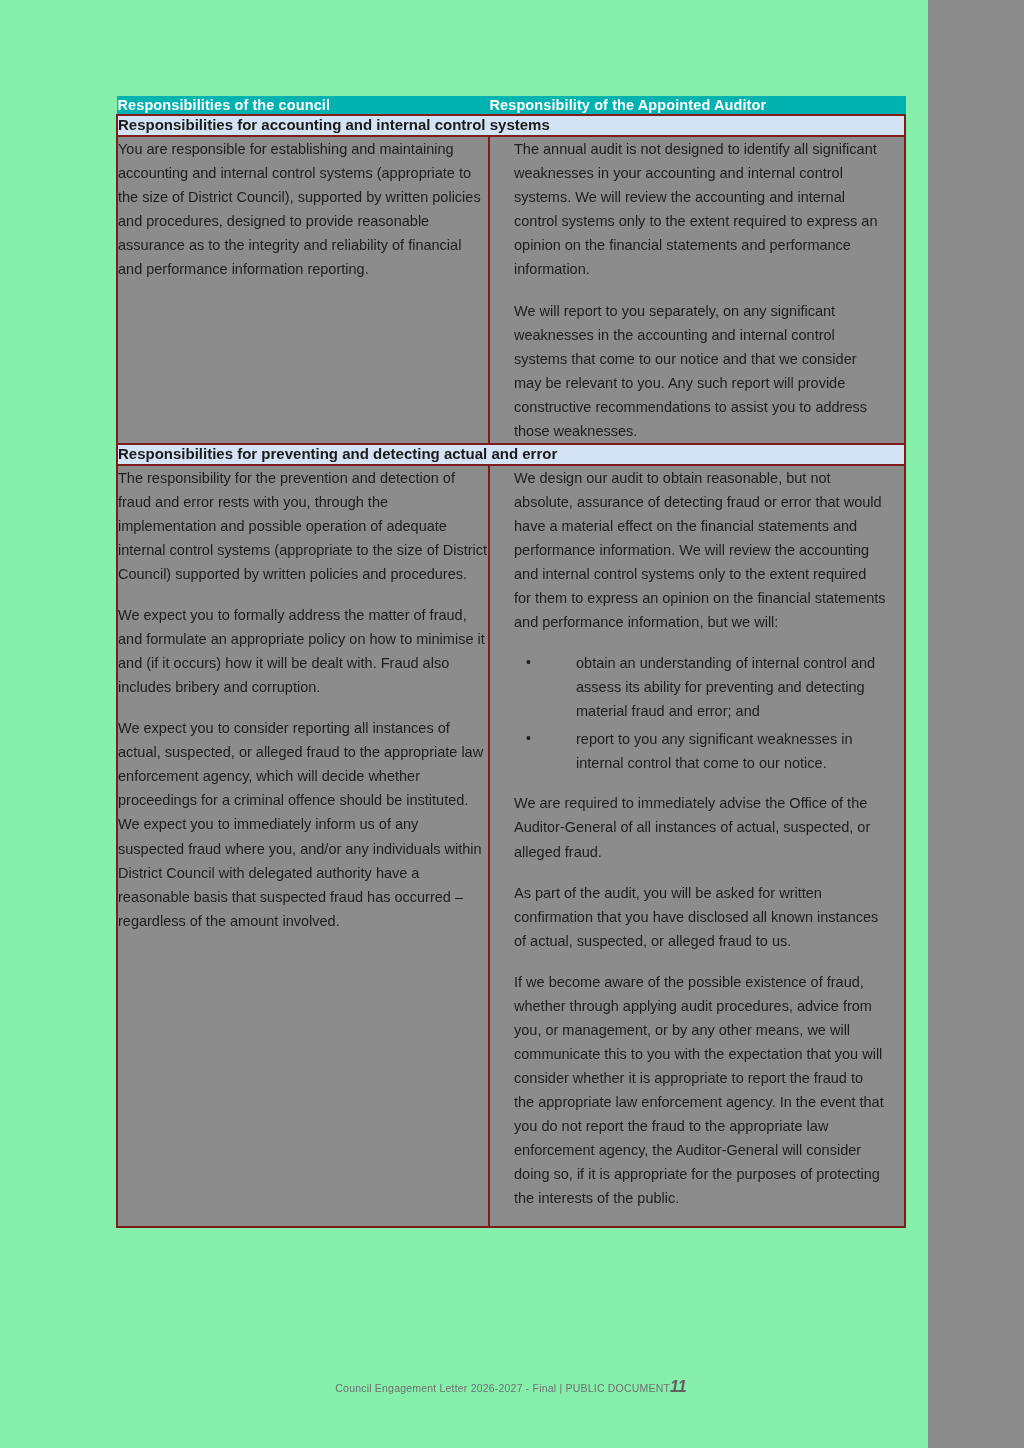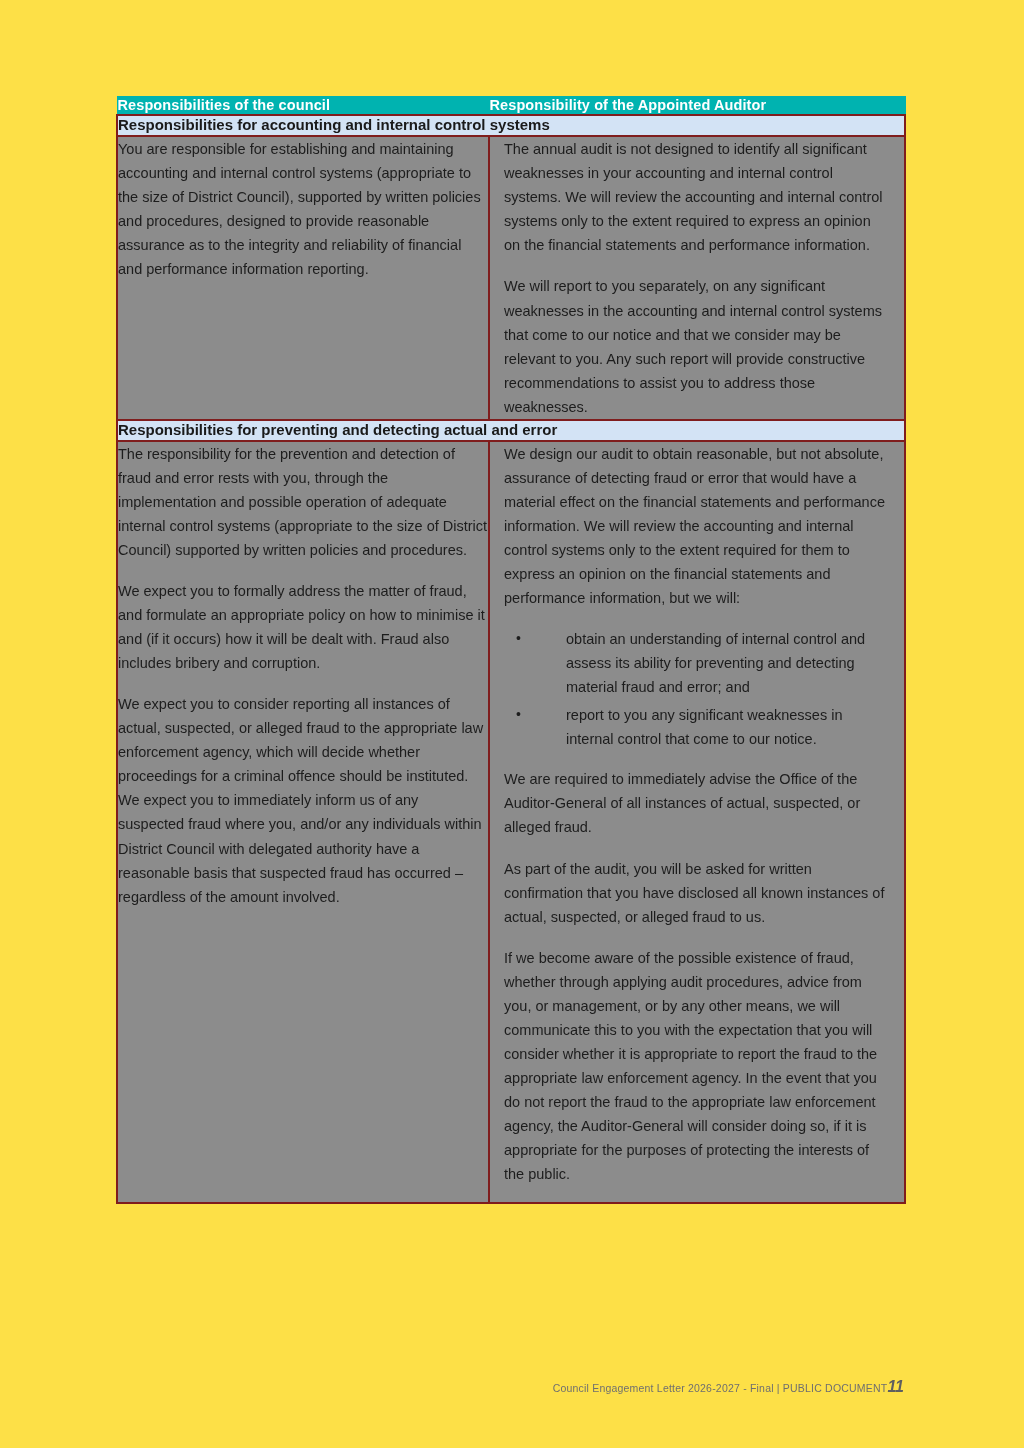"Responsibilities of the council" .page { background: #fde047 -> #86efac; width: 1024px -> 928px }
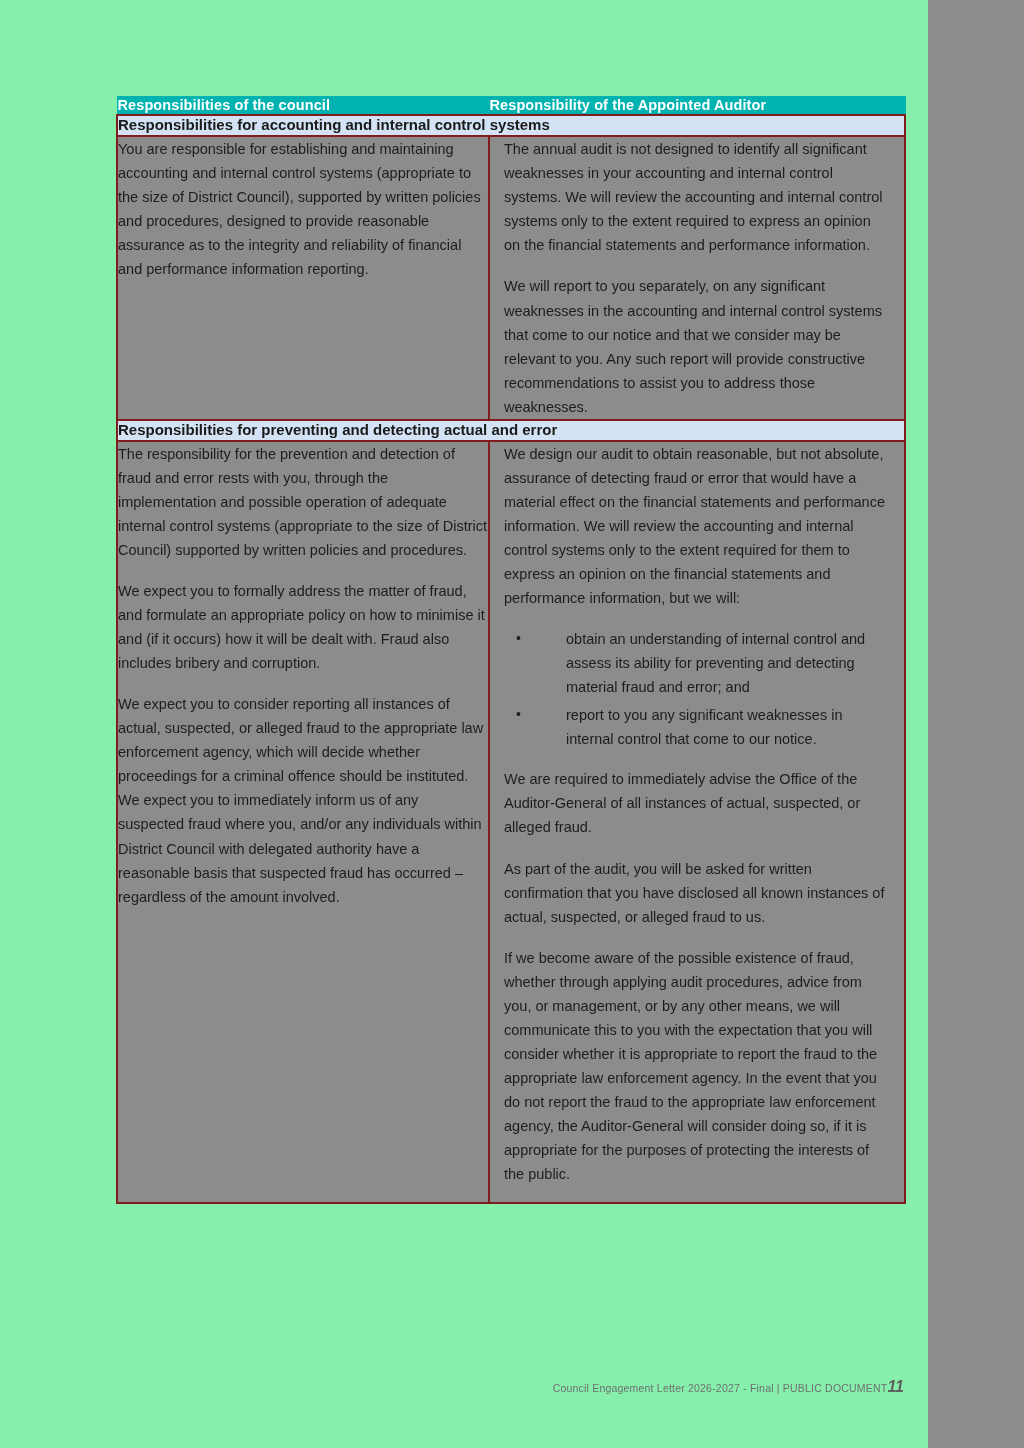"The annual audit is not" .body-cell.right { padding-left: 14px -> 24px }
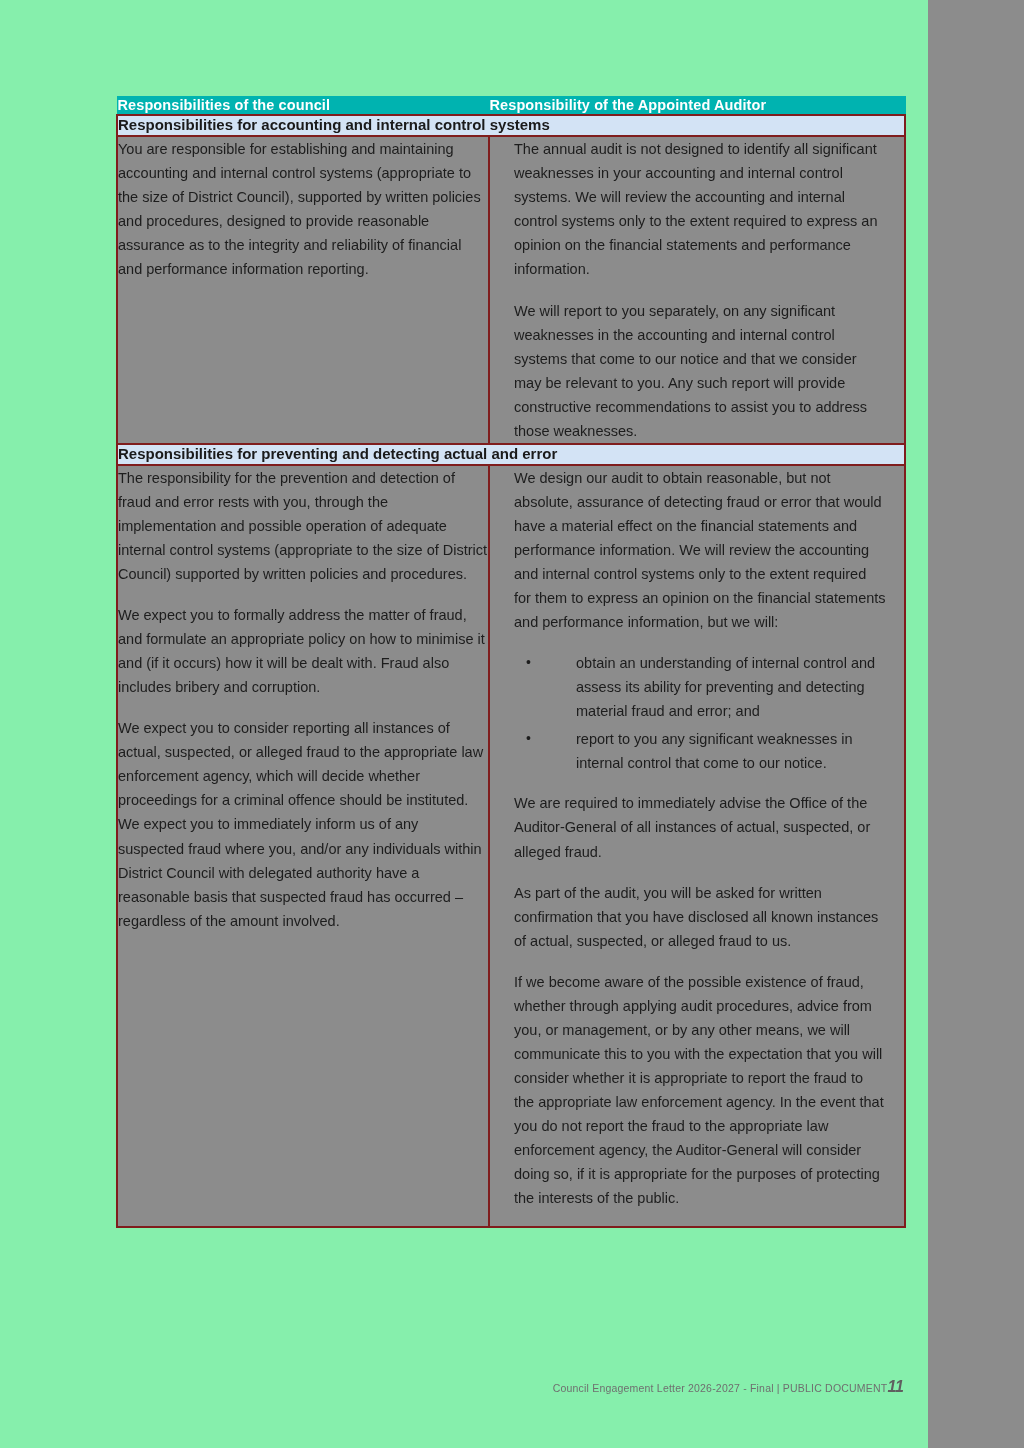"Council Engagement Letter 2026-2027 -" .footer { justify-content: flex-end -> center }
